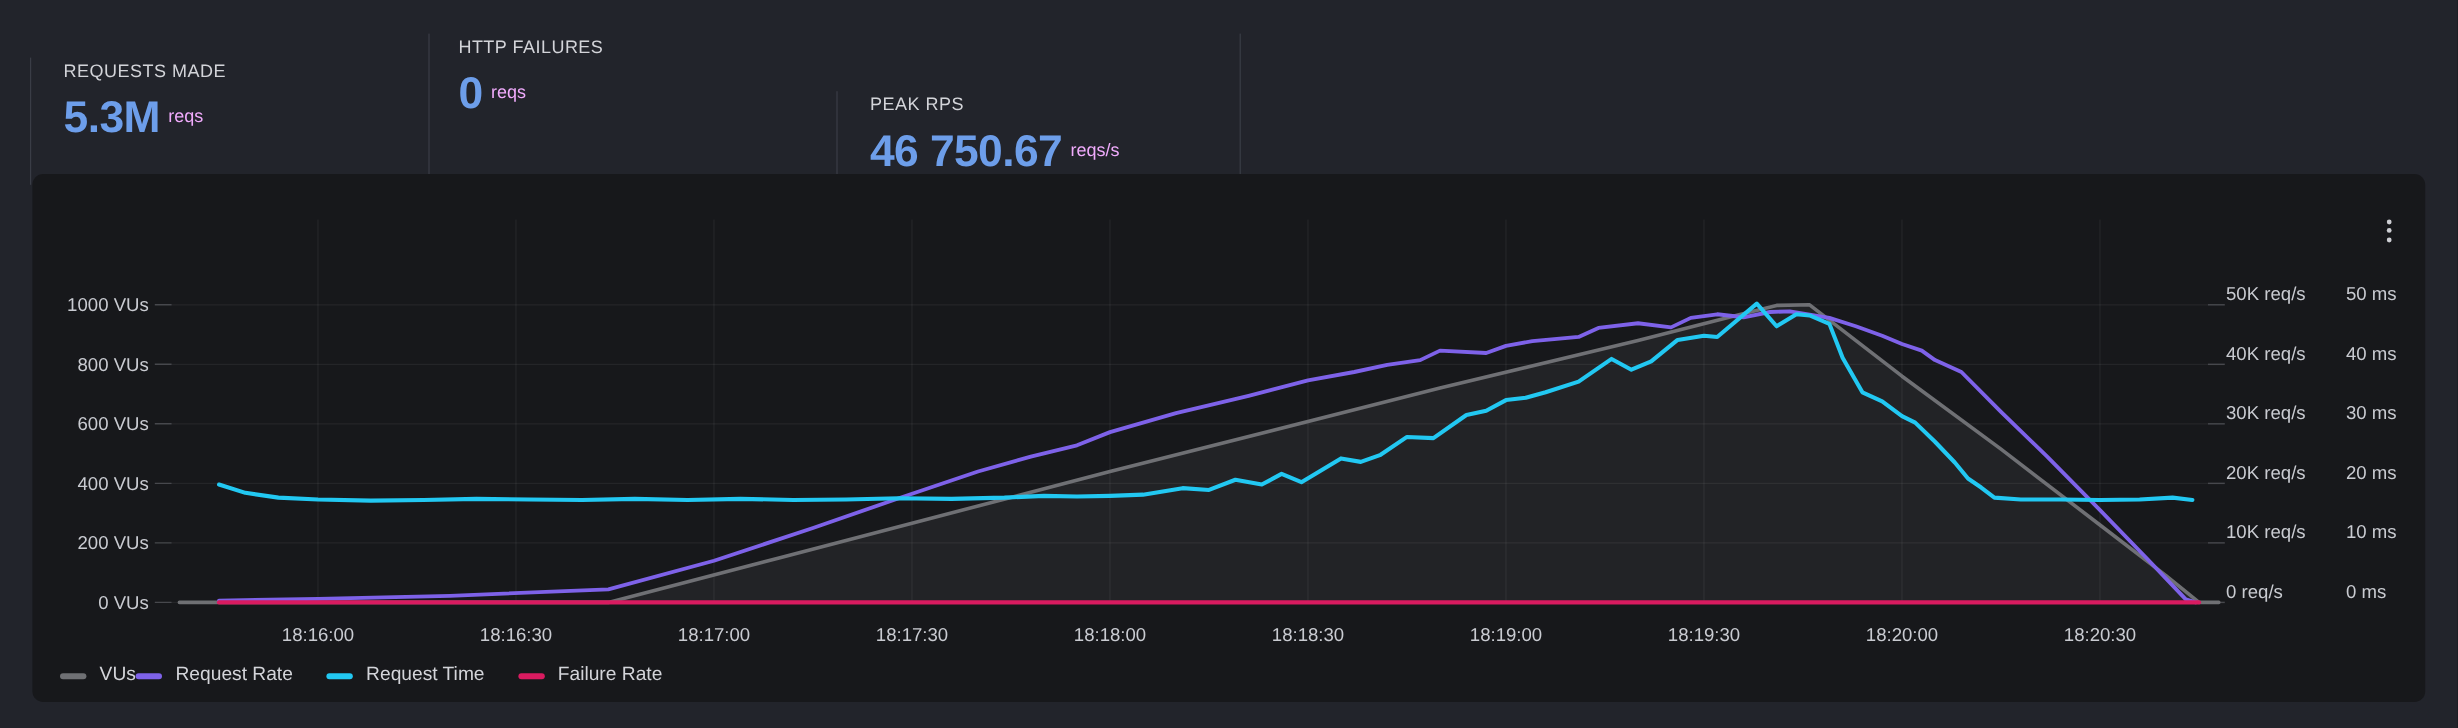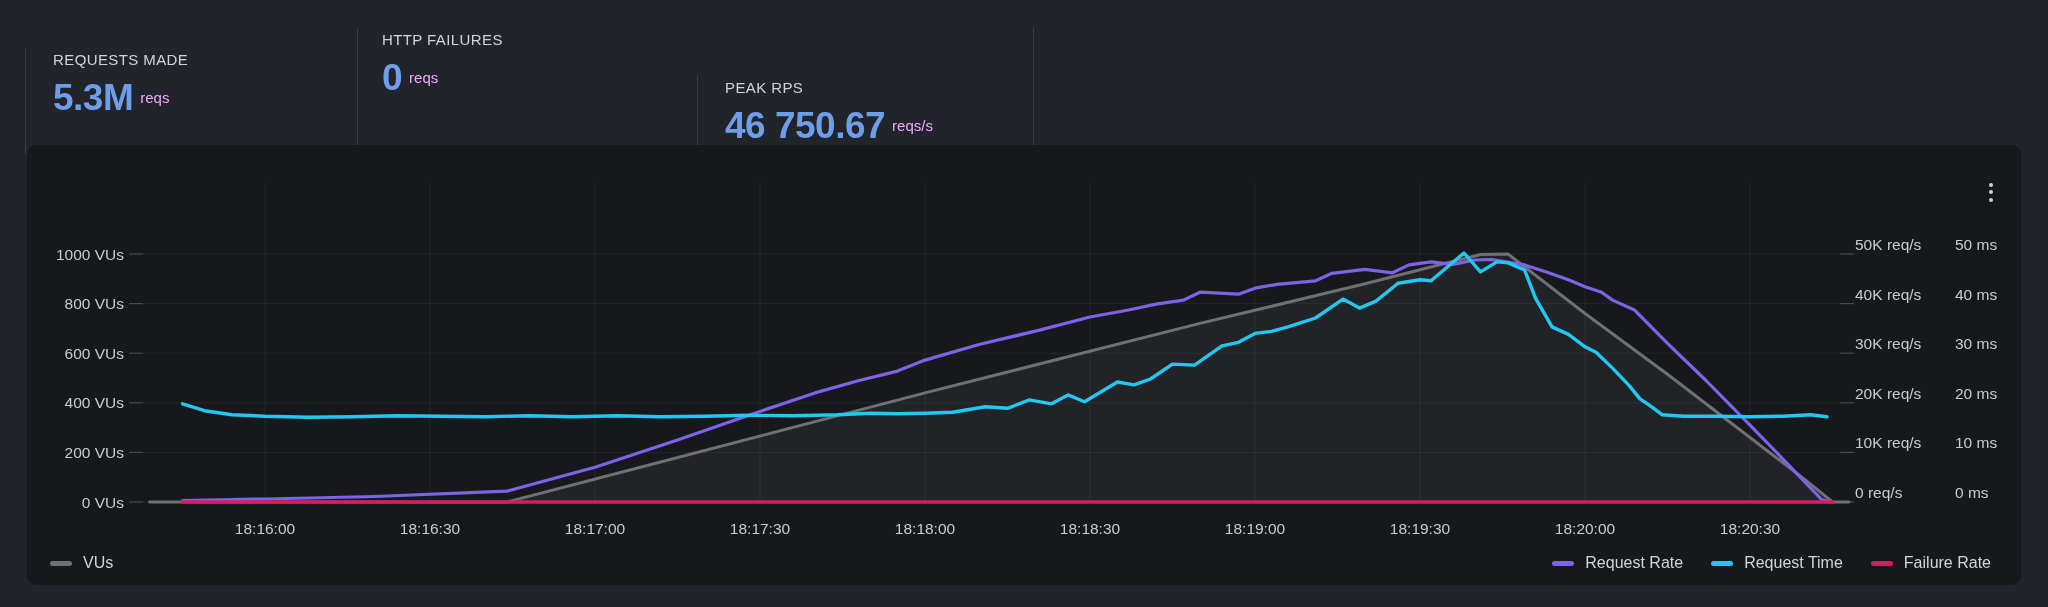"VUs" .legend { justify-content: space-between -> none }
